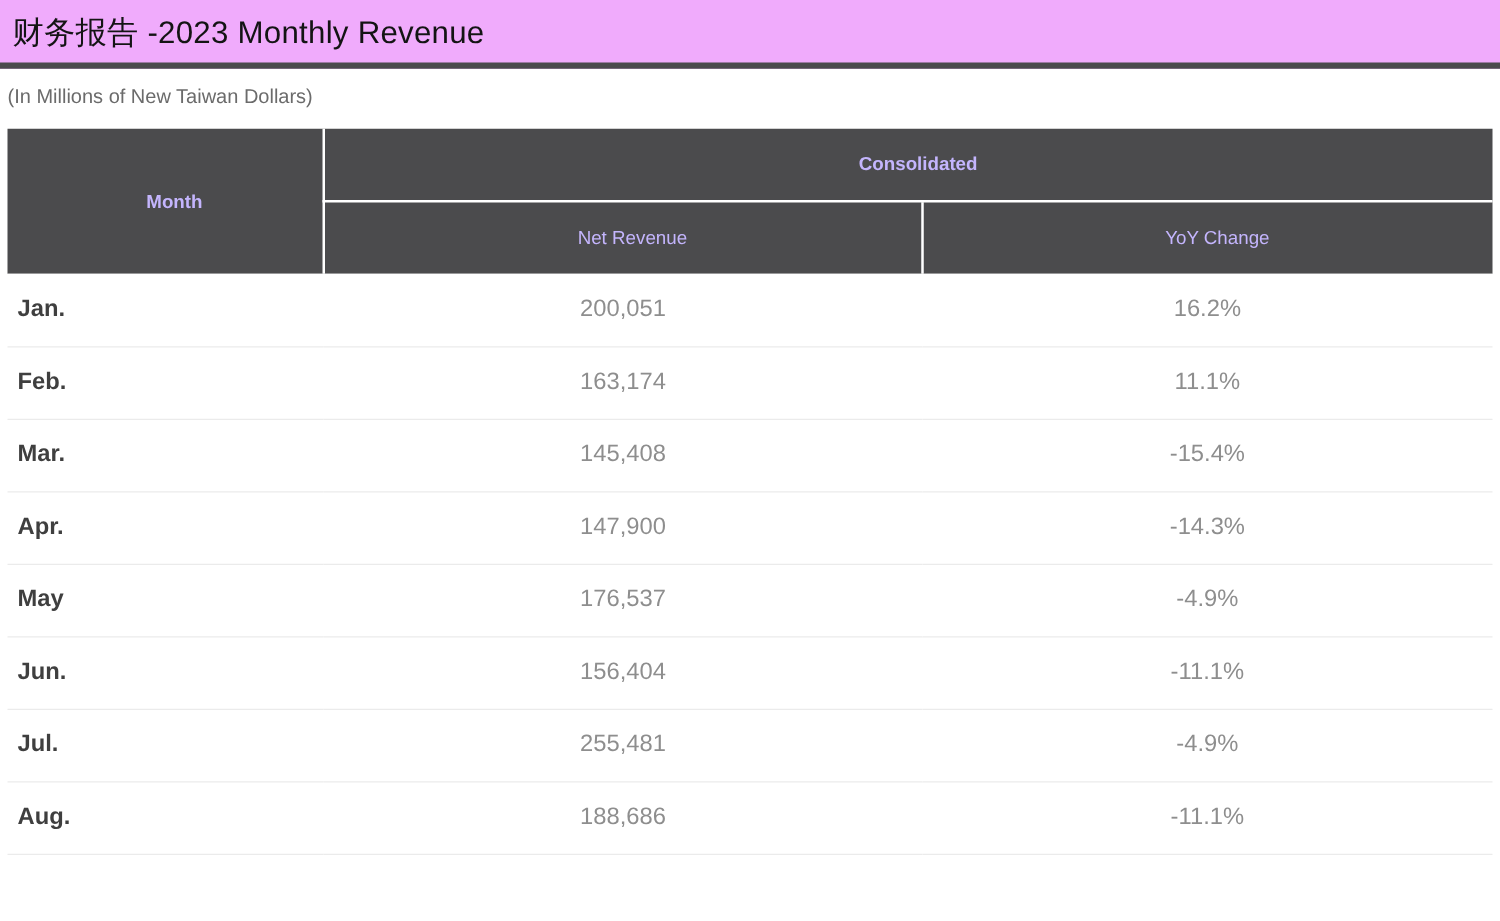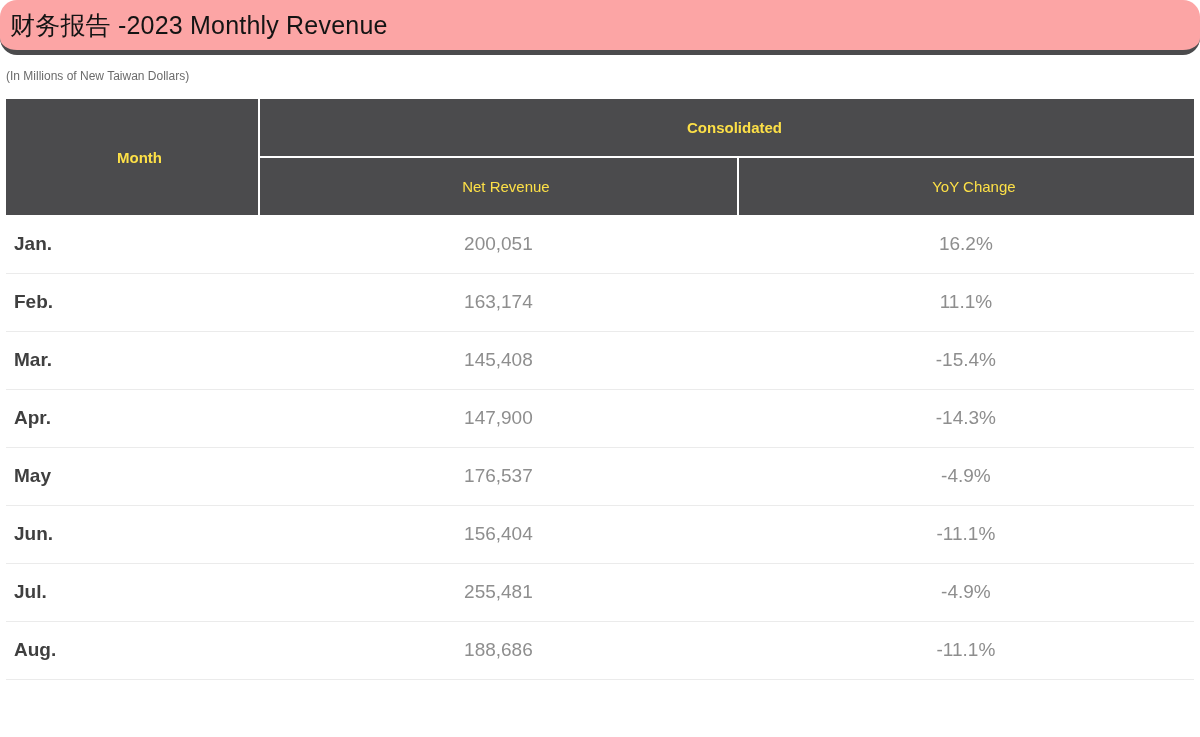"财务报告 -2023 Monthly Revenue" .app-header { background: #fca5a5 -> #f0abfc; border-radius: 17px -> none }
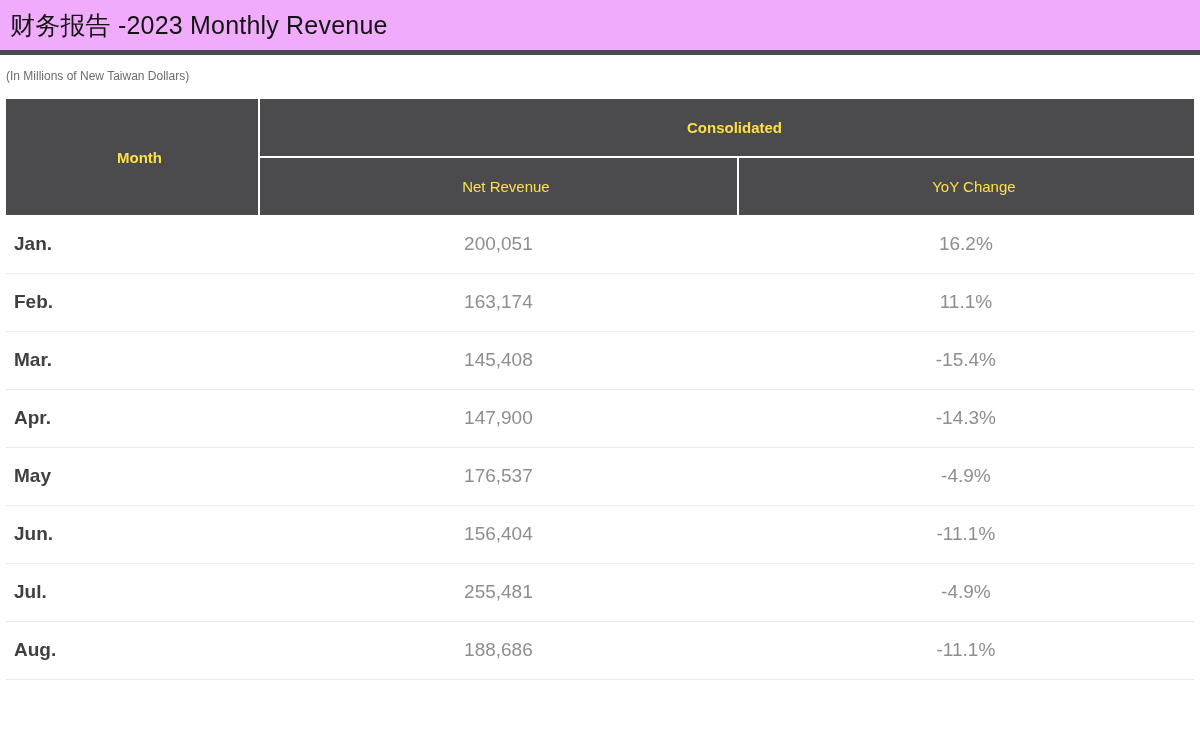"(In Millions of New Taiwan" .subtitle { font-size: 12px -> 16px }
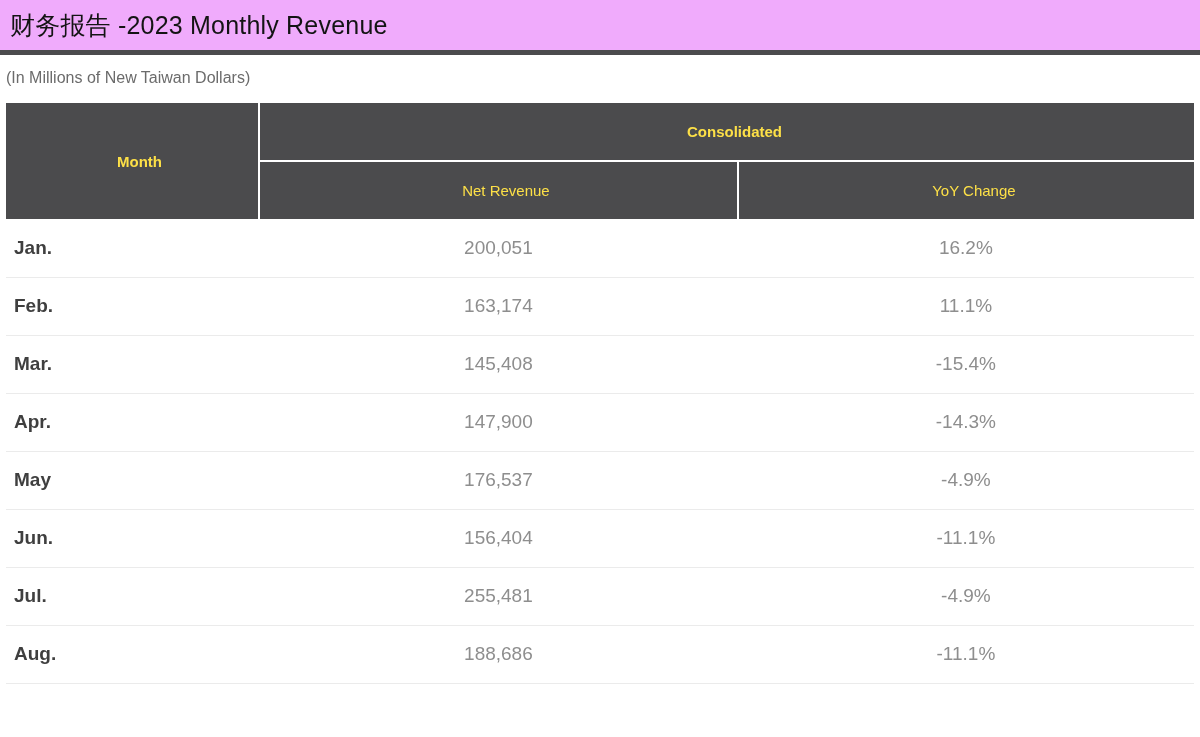"Consolidated" thead th { color: #fde047 -> #c4b5fd }
